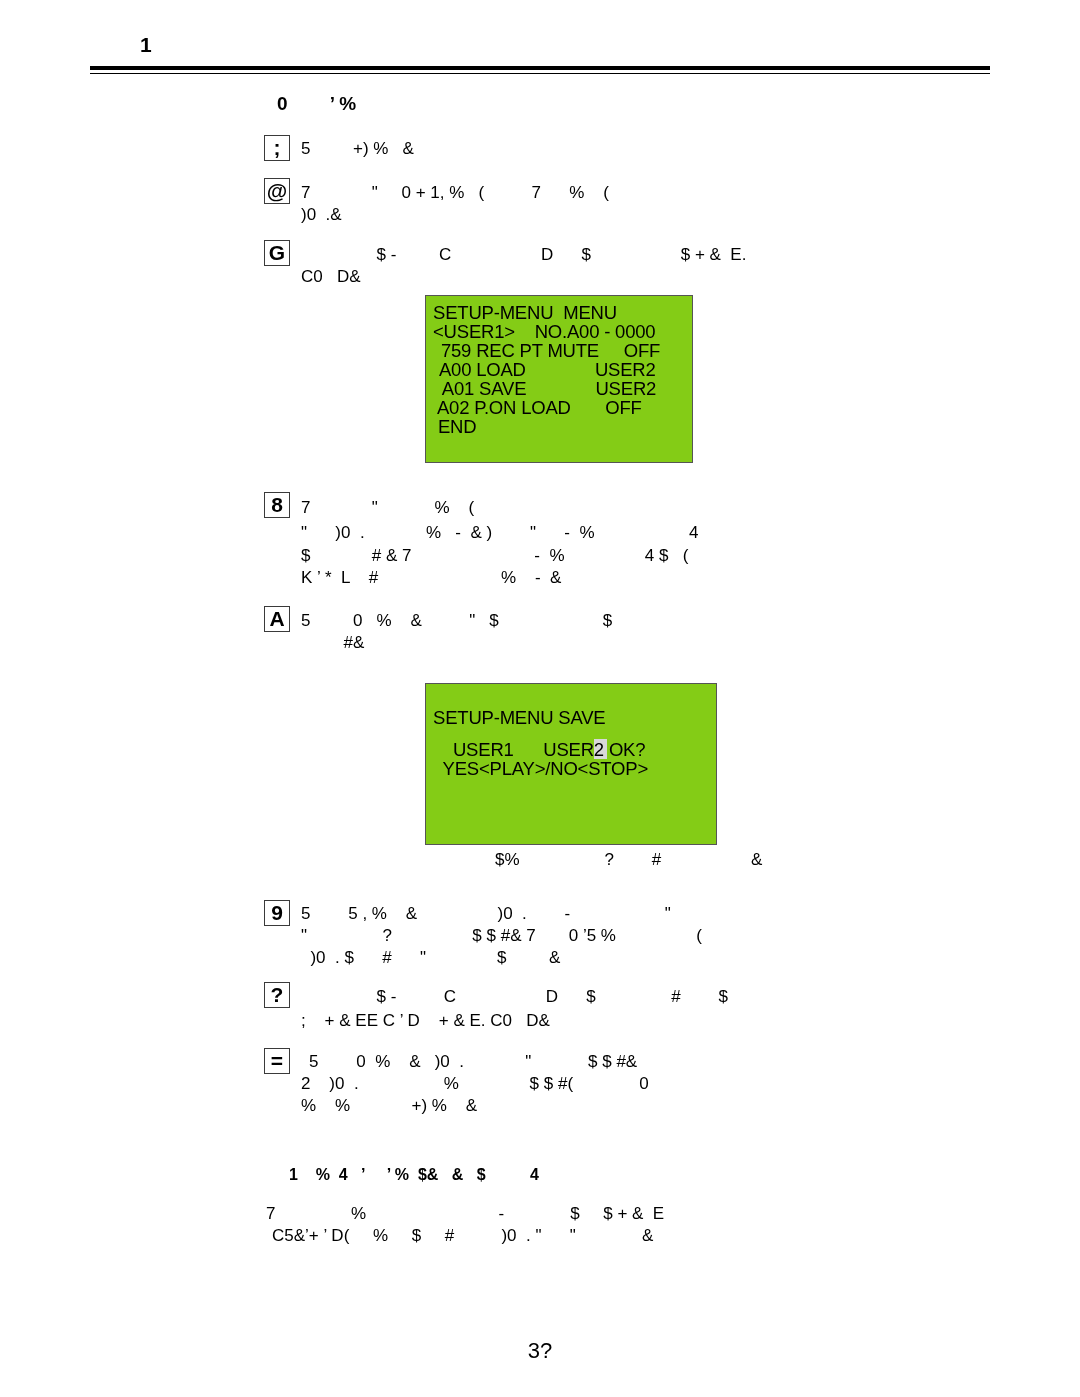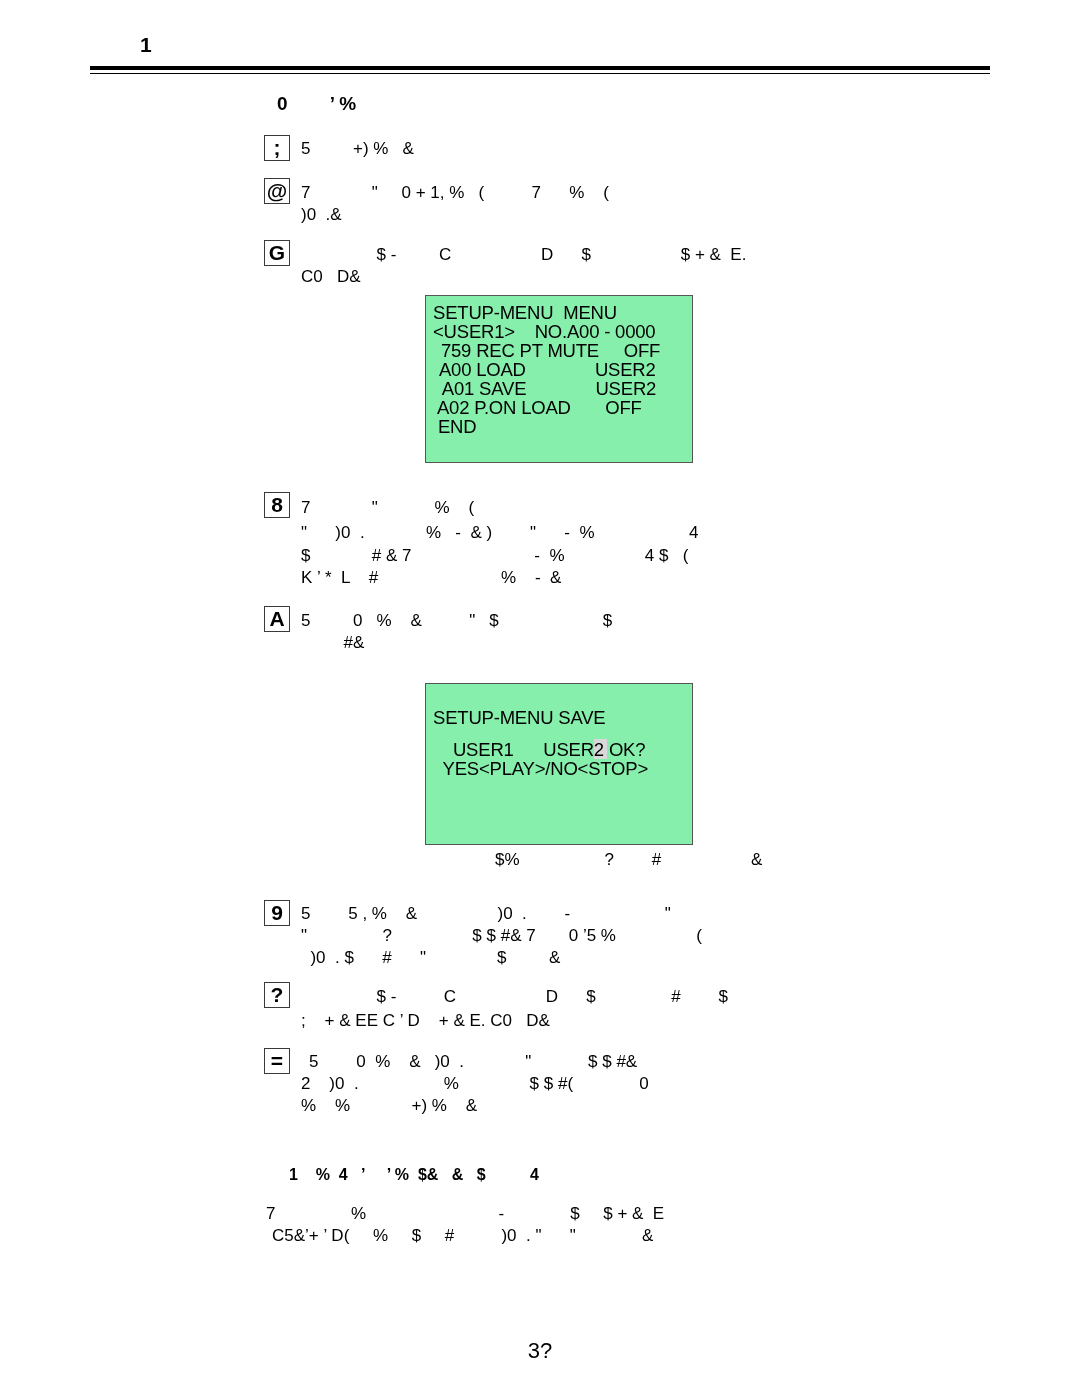"SETUP-MENU MENU" .lcd-box { background: #86efac -> #84cc16 }
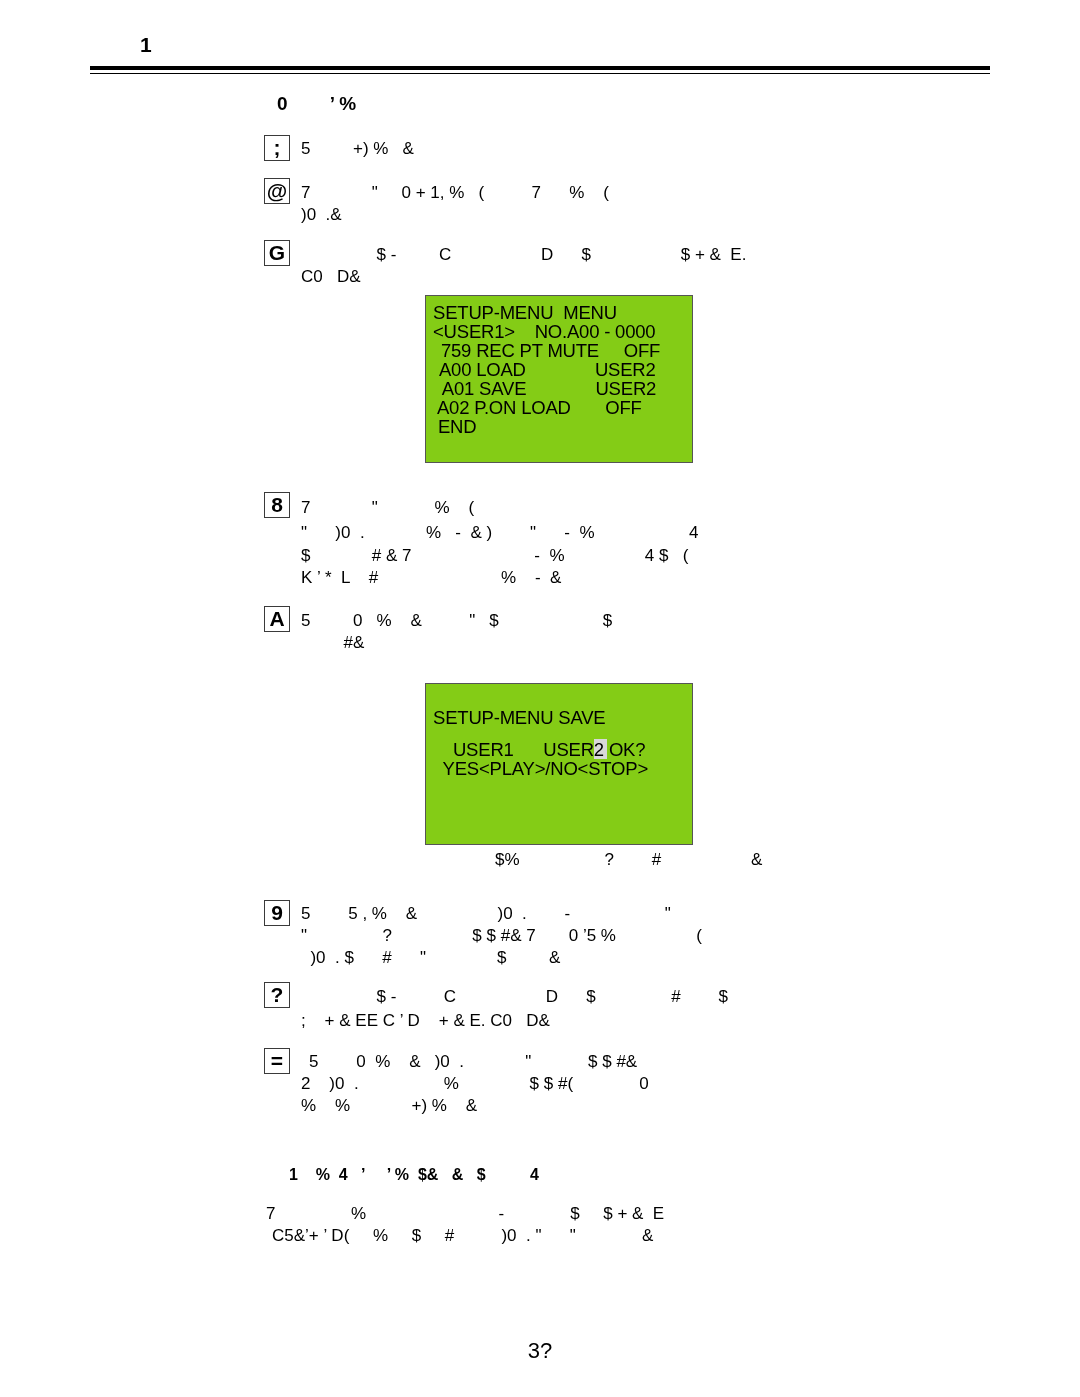"SETUP-MENU SAVE" div.lcd-box { width: 268px -> 292px }
